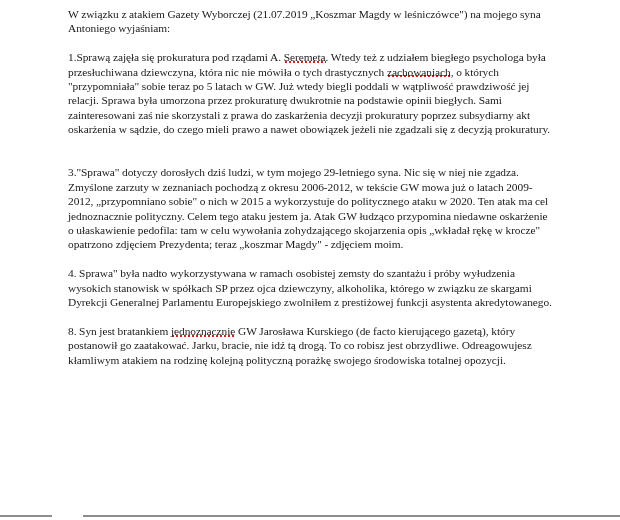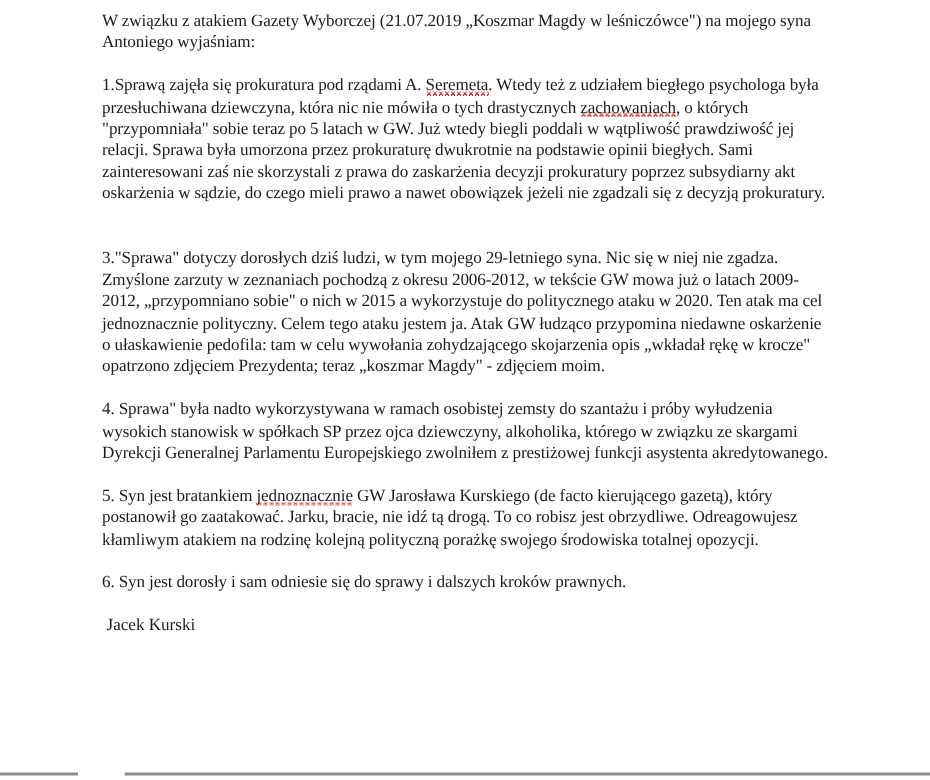"5. Syn jest bratankiem" span { text: 5 -> 8 }
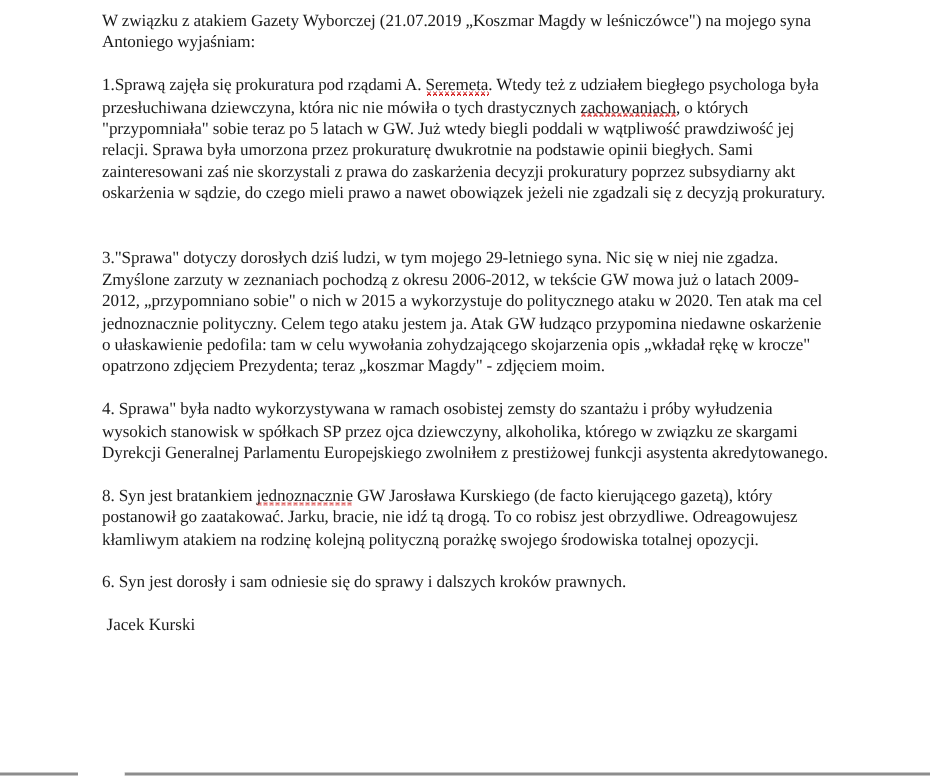"6. Syn jest dorosły i" p.para { html: <p>6. Syn jest dorosły i sam odniesie się do sprawy i dalszych kroków prawnych.</p> -> none }
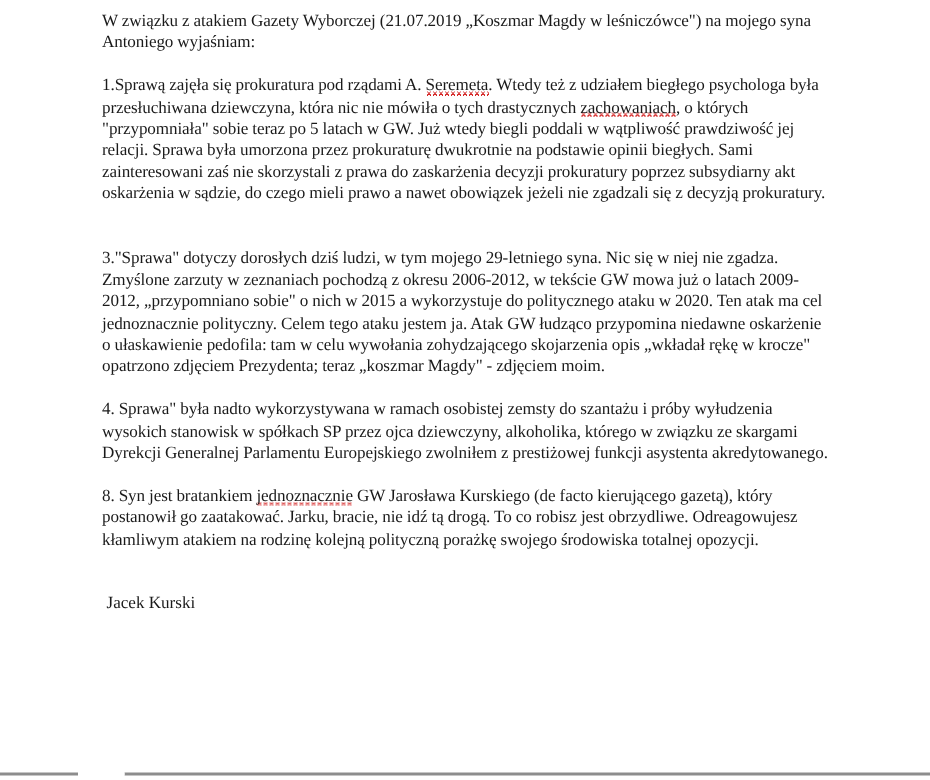"Jacek Kurski" p.signature { html: <p>Jacek Kurski</p> -> none }
